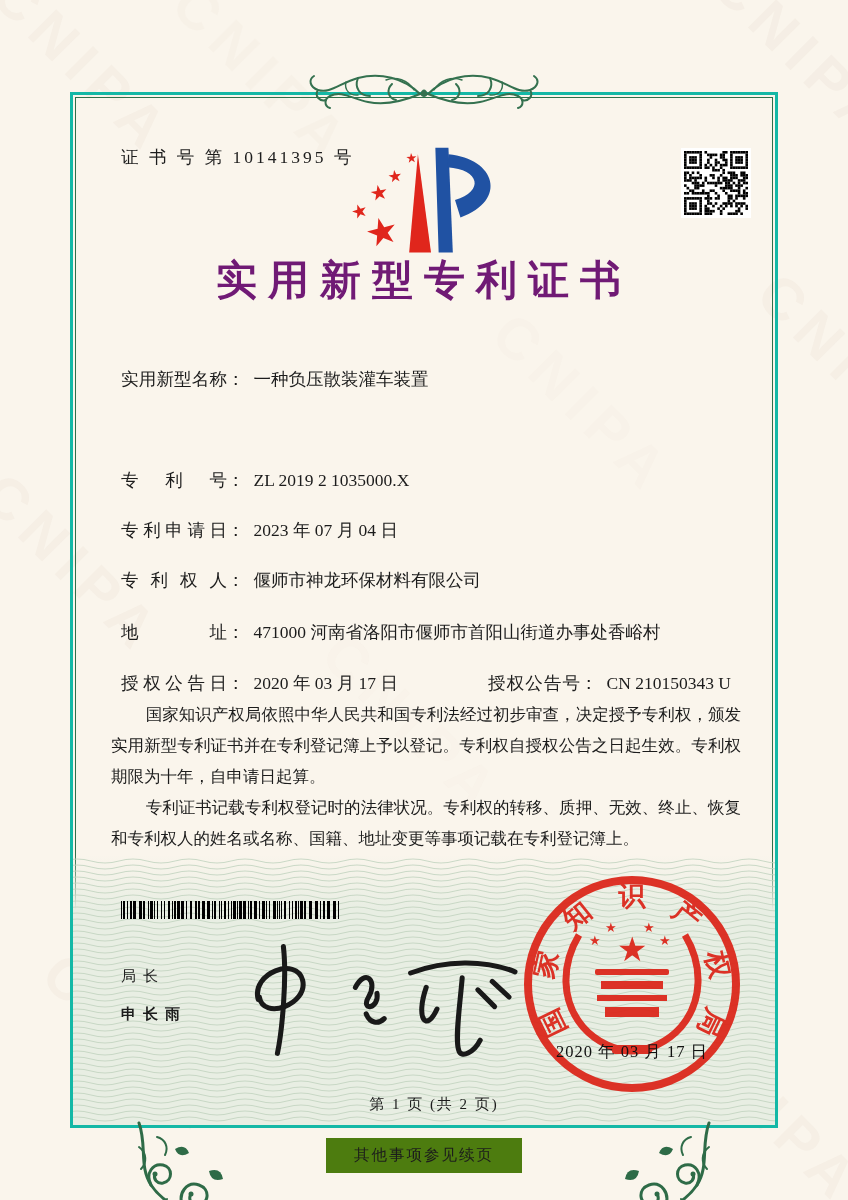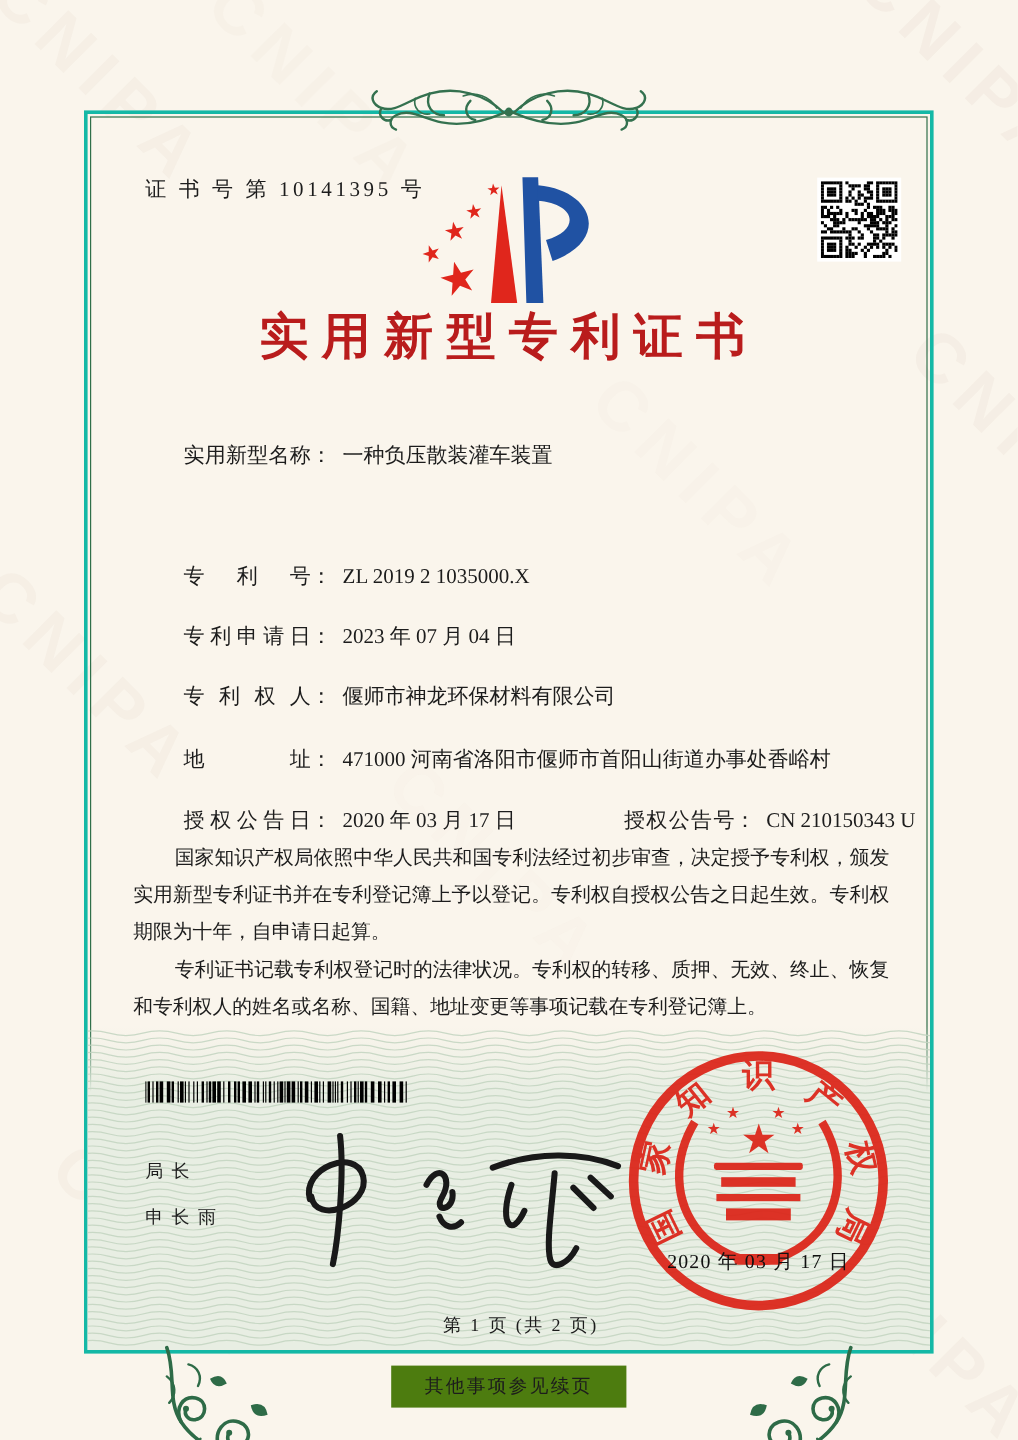"实用新型专利证书" .doc-title { color: #b91c1c -> #701a75 }
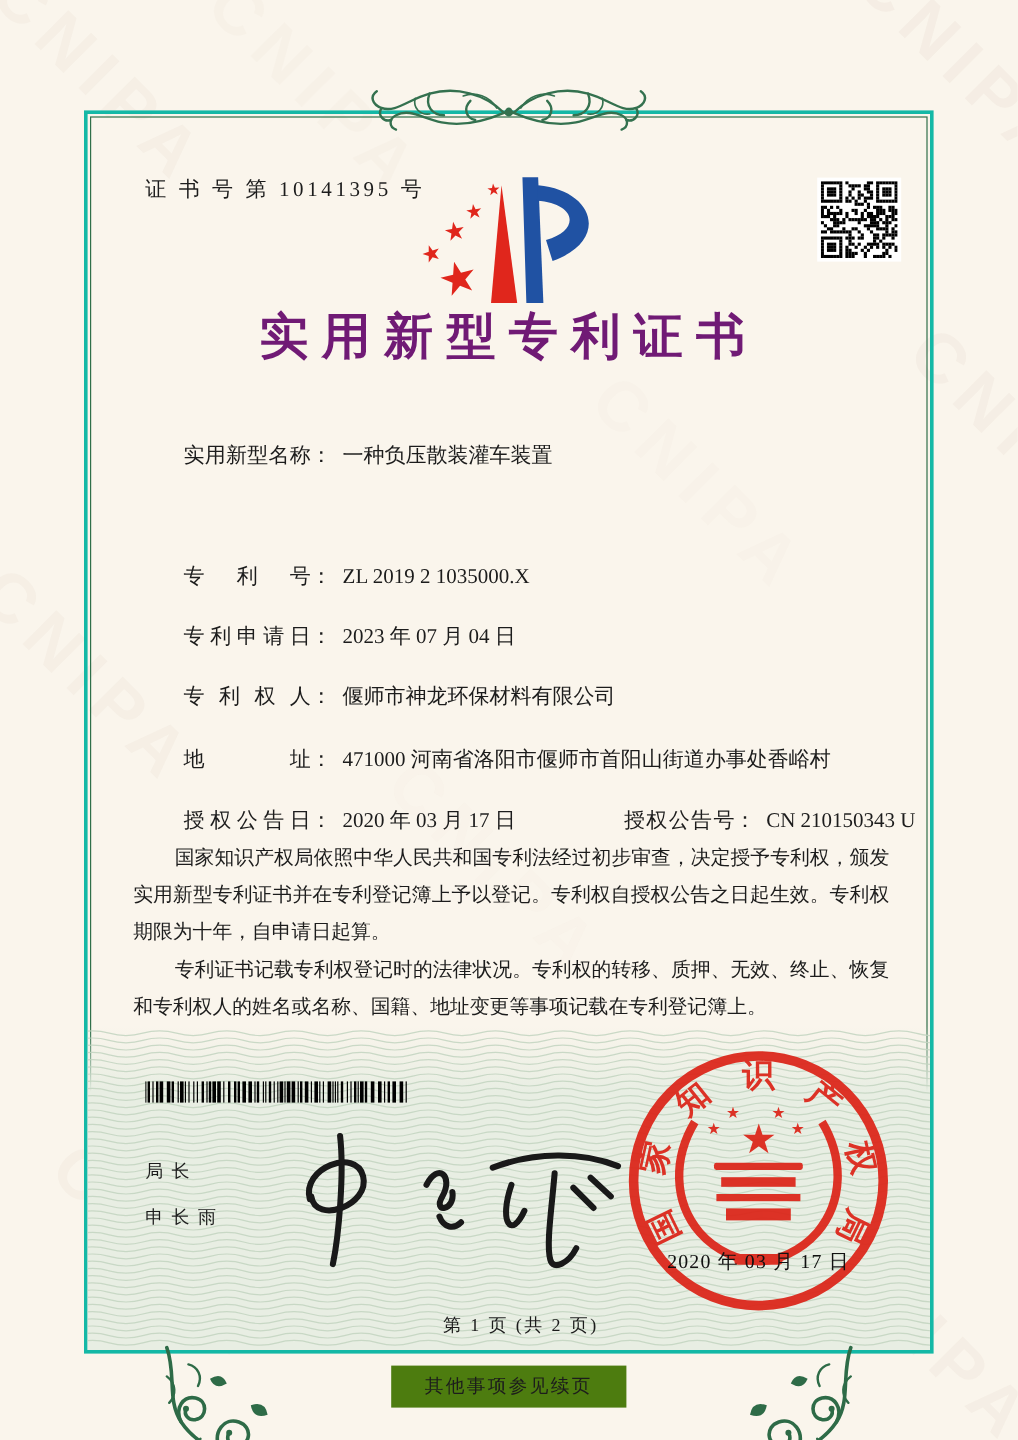"实用新型名称" .row .lbl { margin-left: 32px -> none }
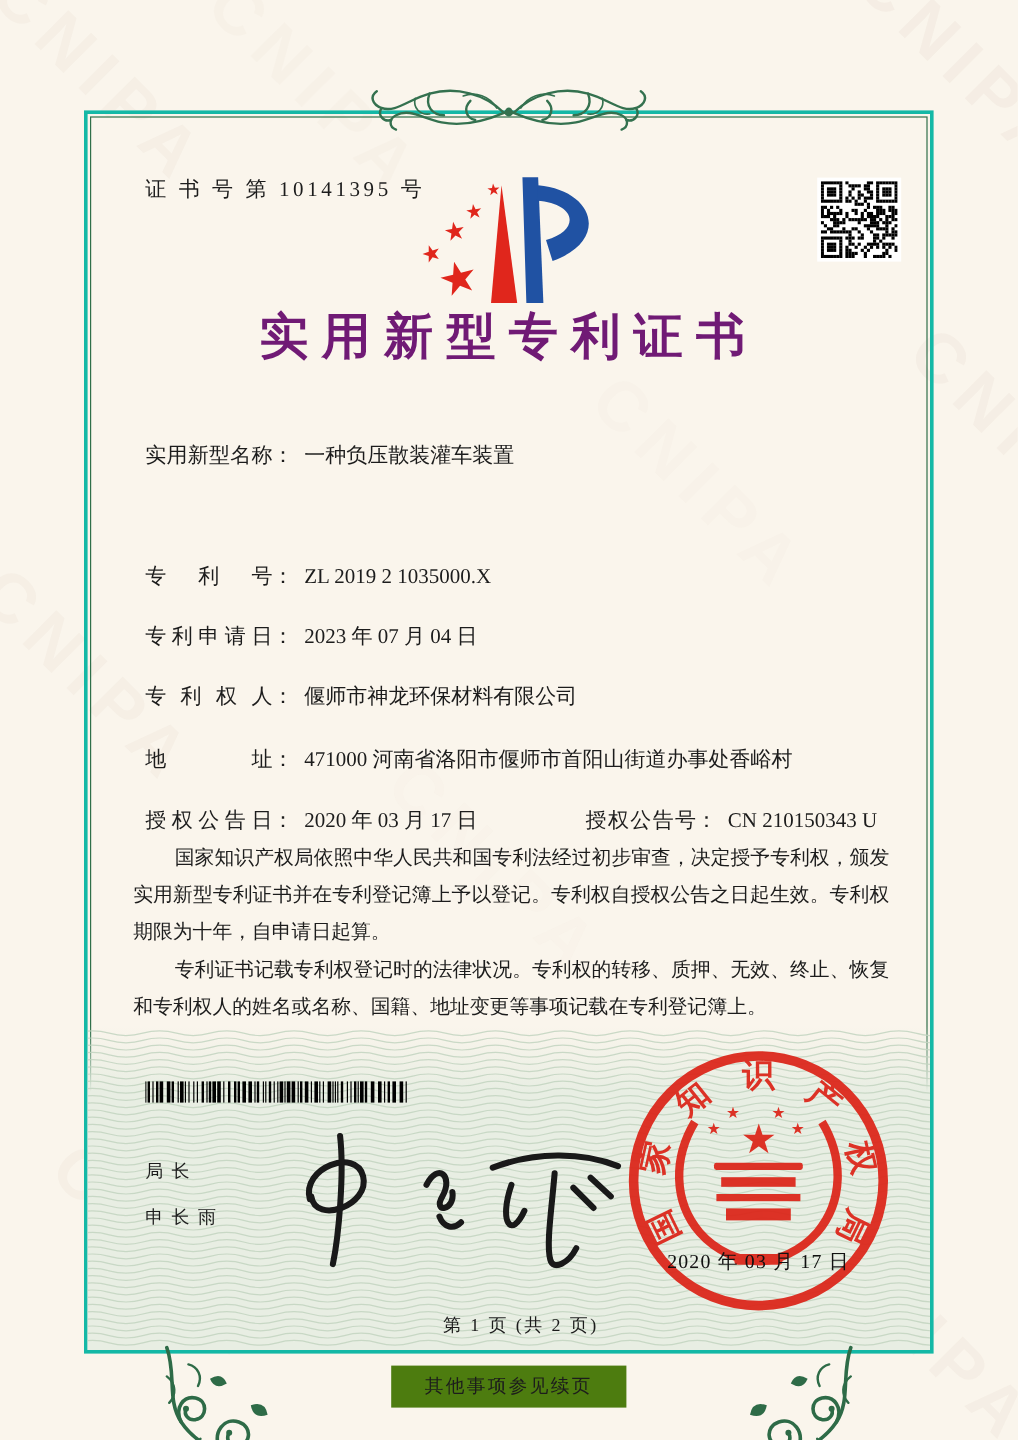"申长雨" .director.t2 { font-weight: none -> bold }
